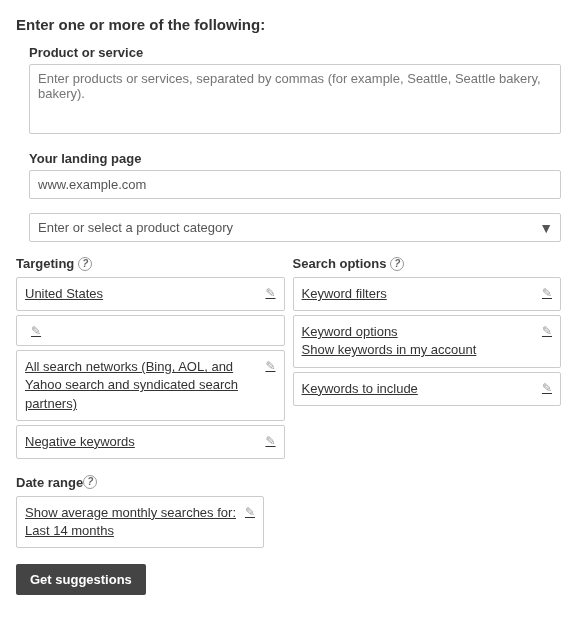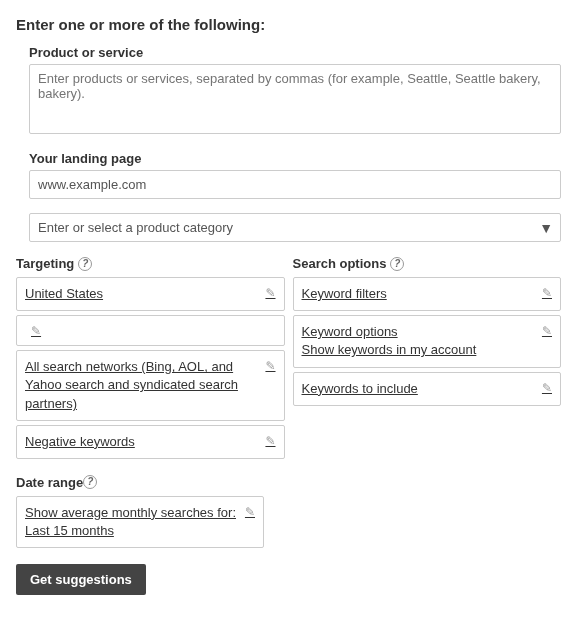"Show average monthly searches for:" span.item-text { text: 15 -> 14 }
